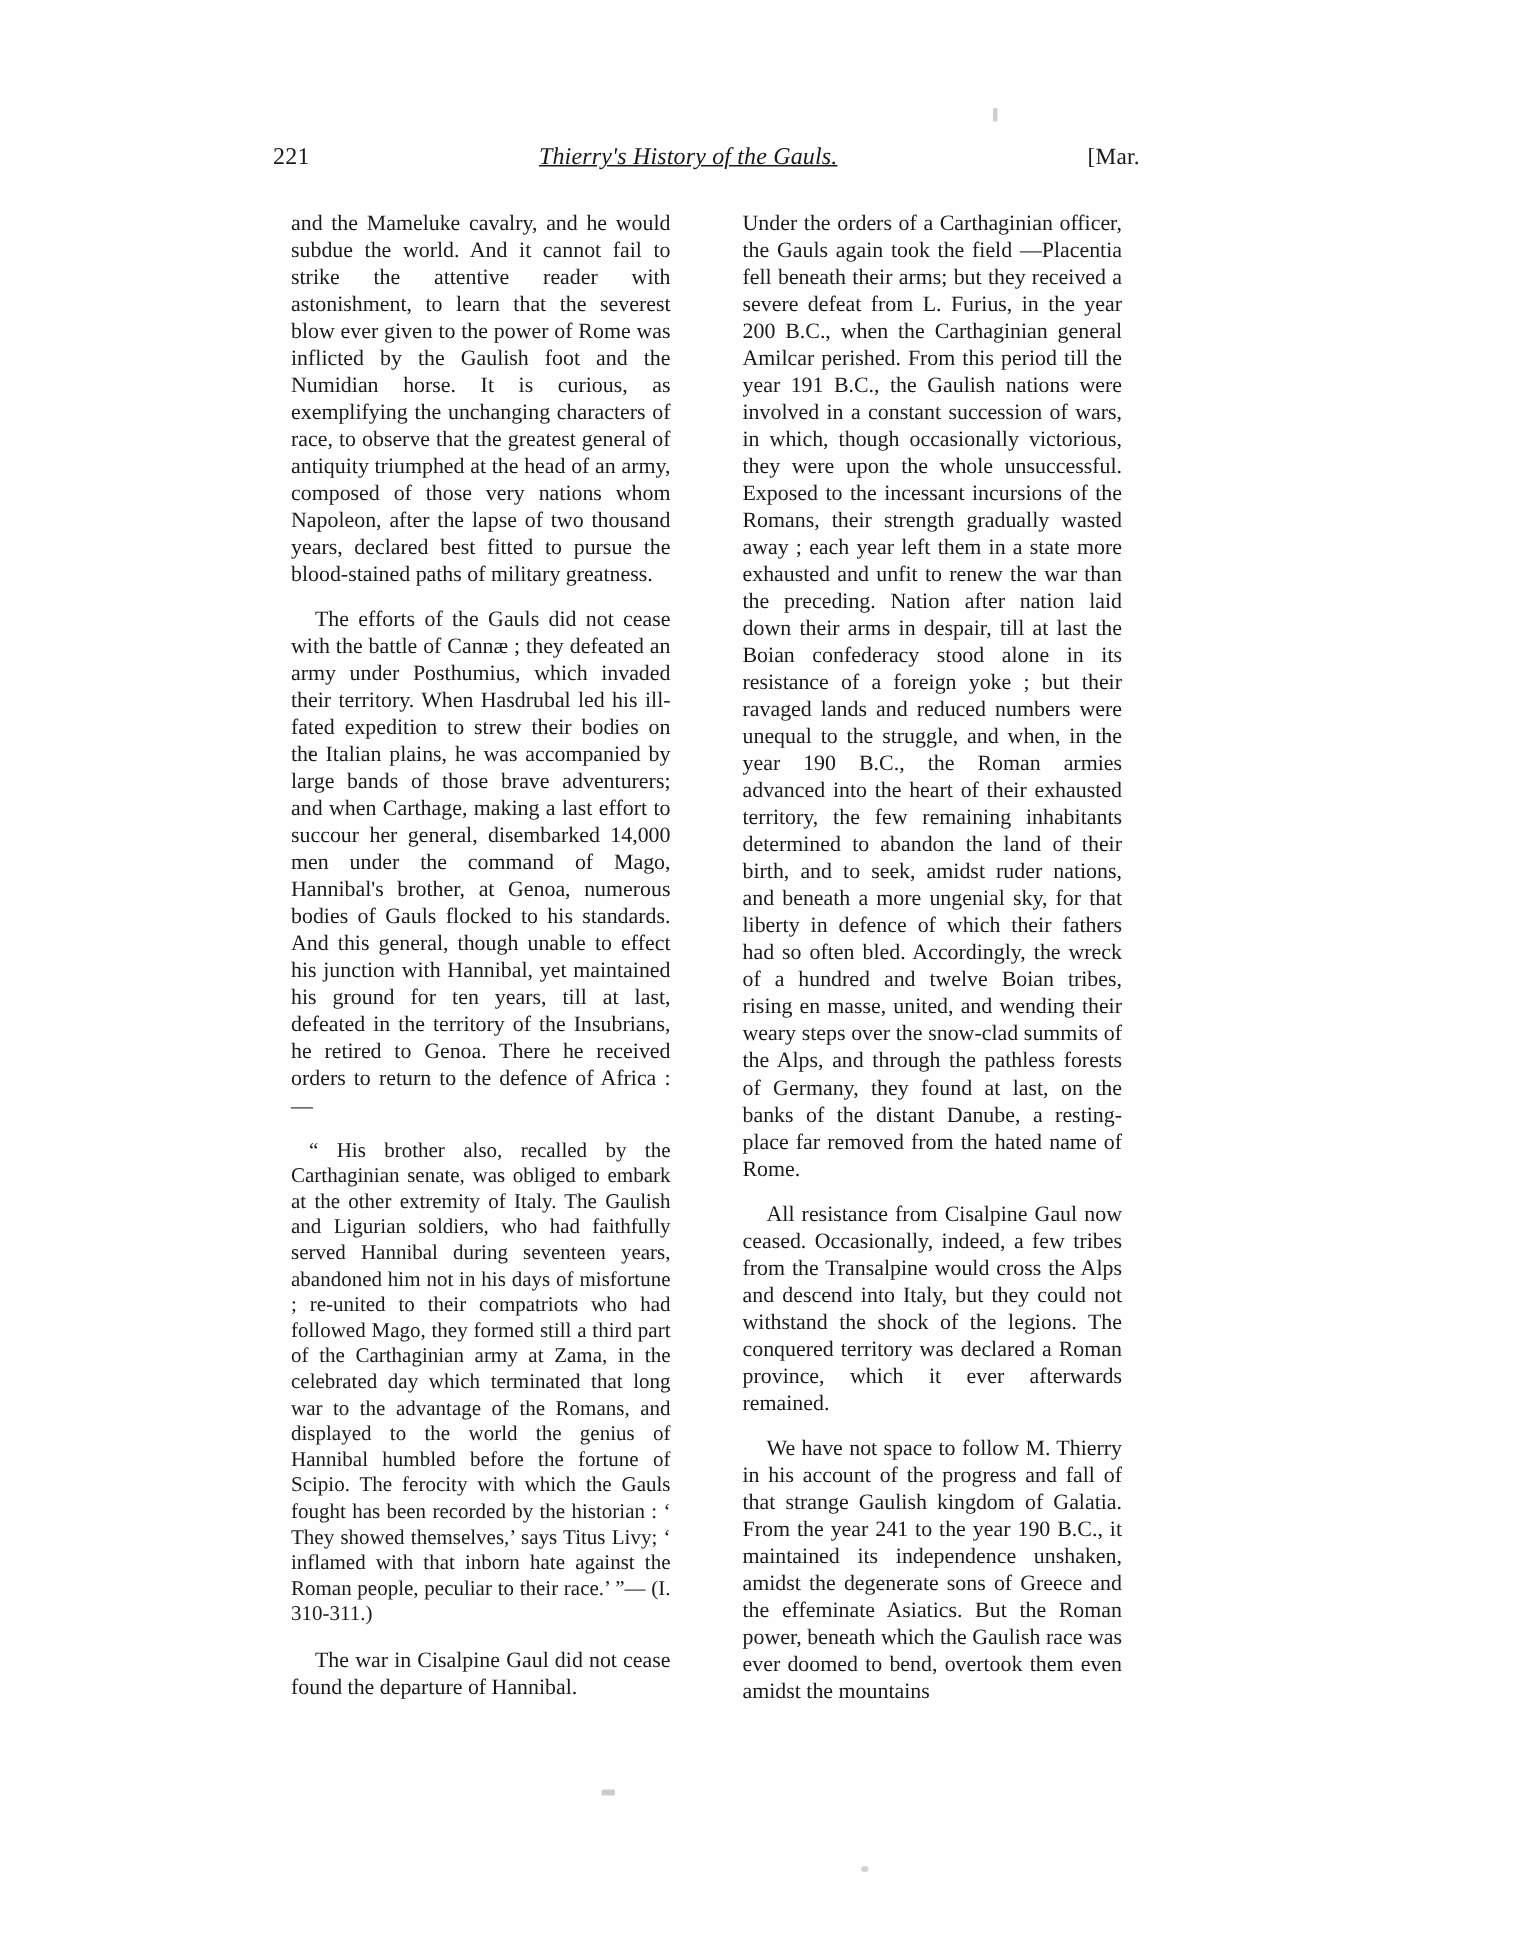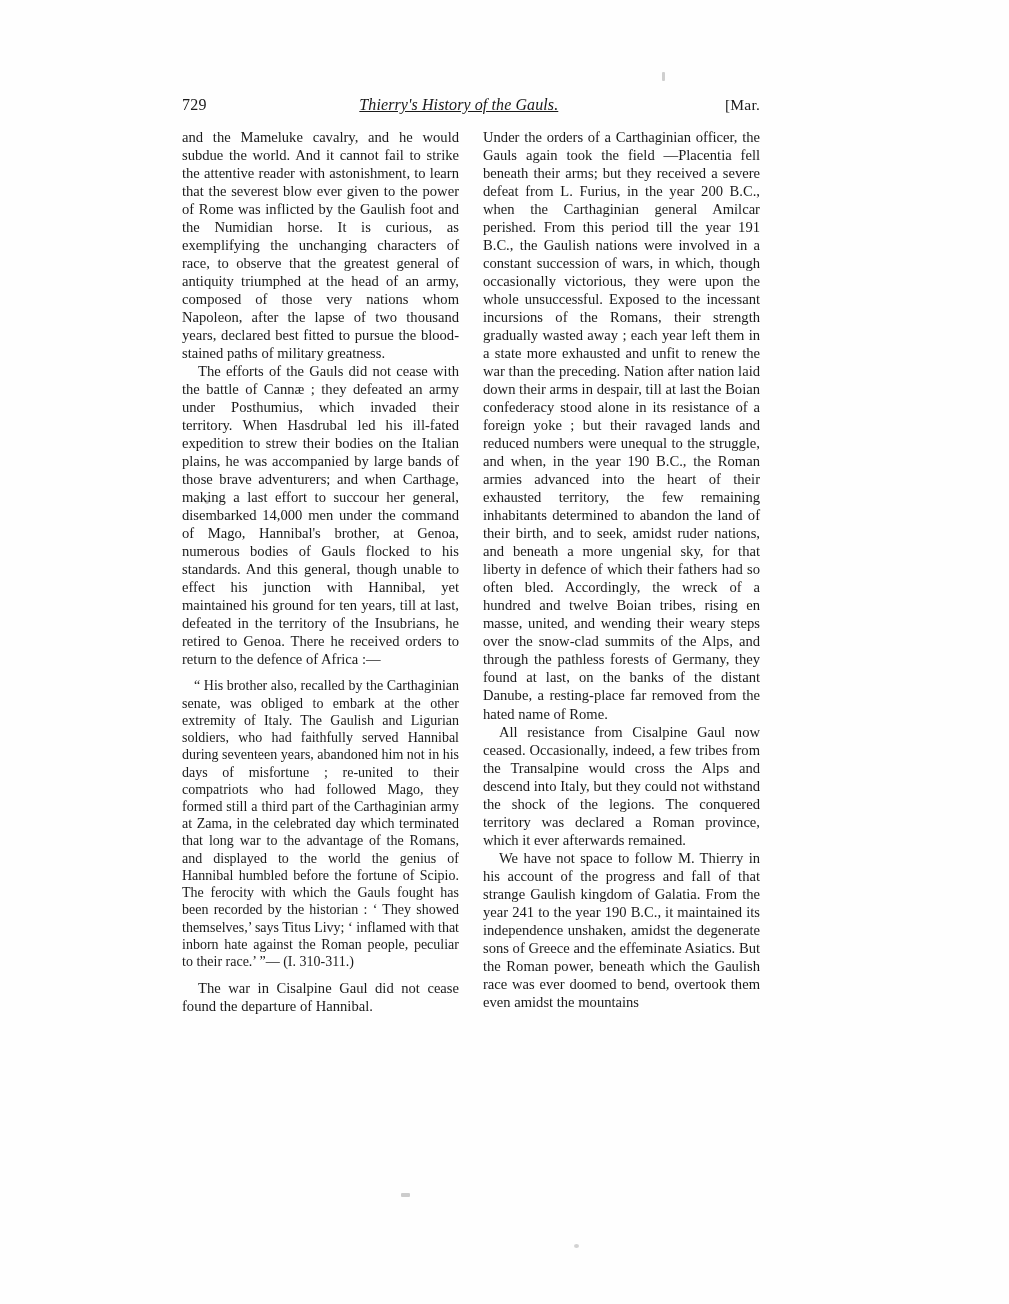"729" span.folio { text: 729 -> 221 }
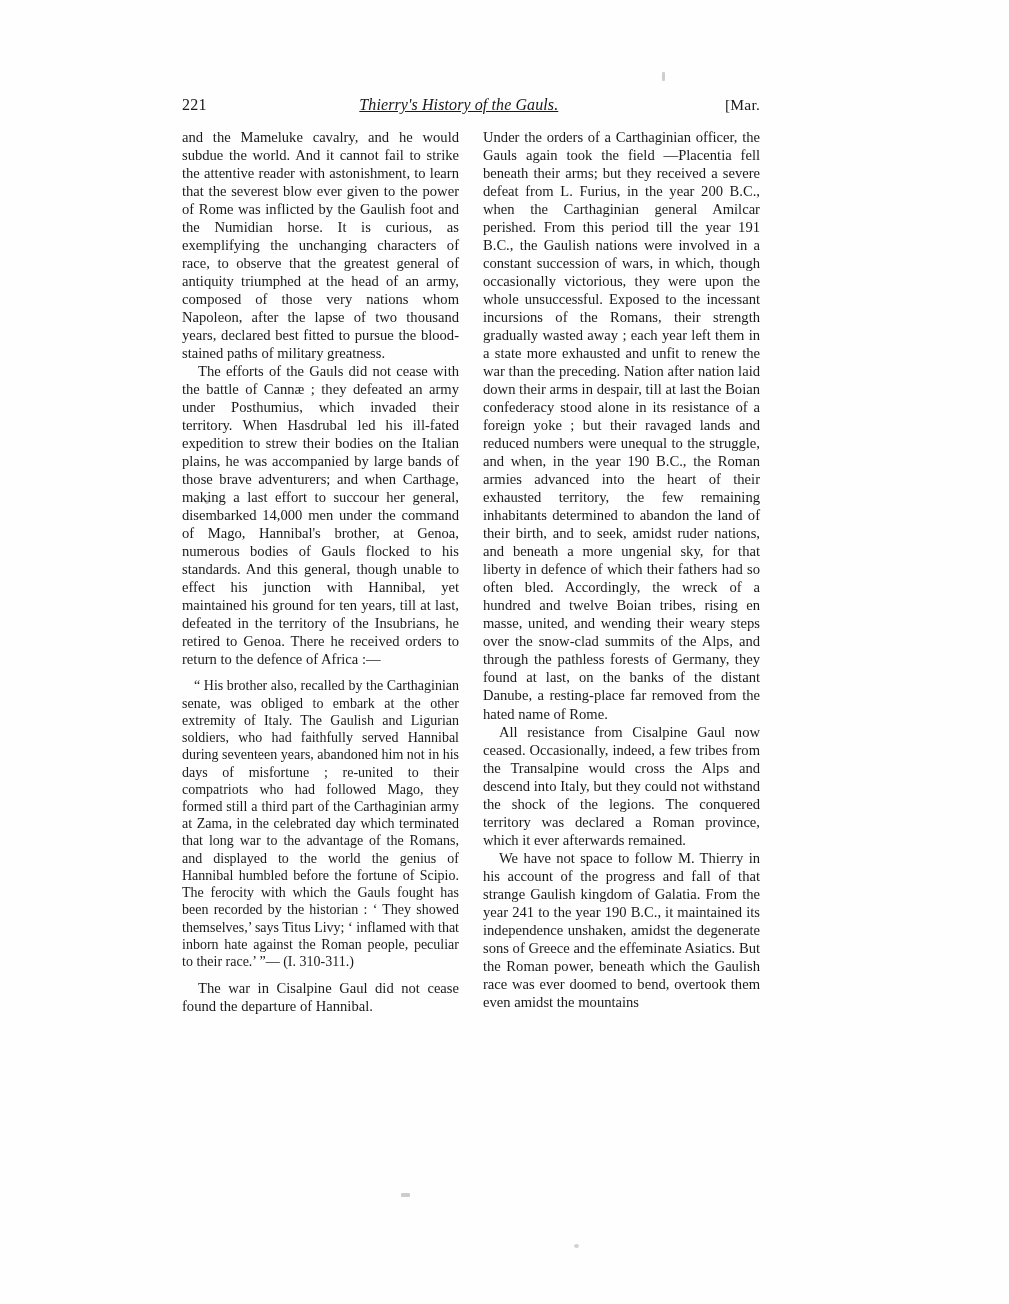"and the Mameluke cavalry, and" p { margin: 0 -> 12px }
